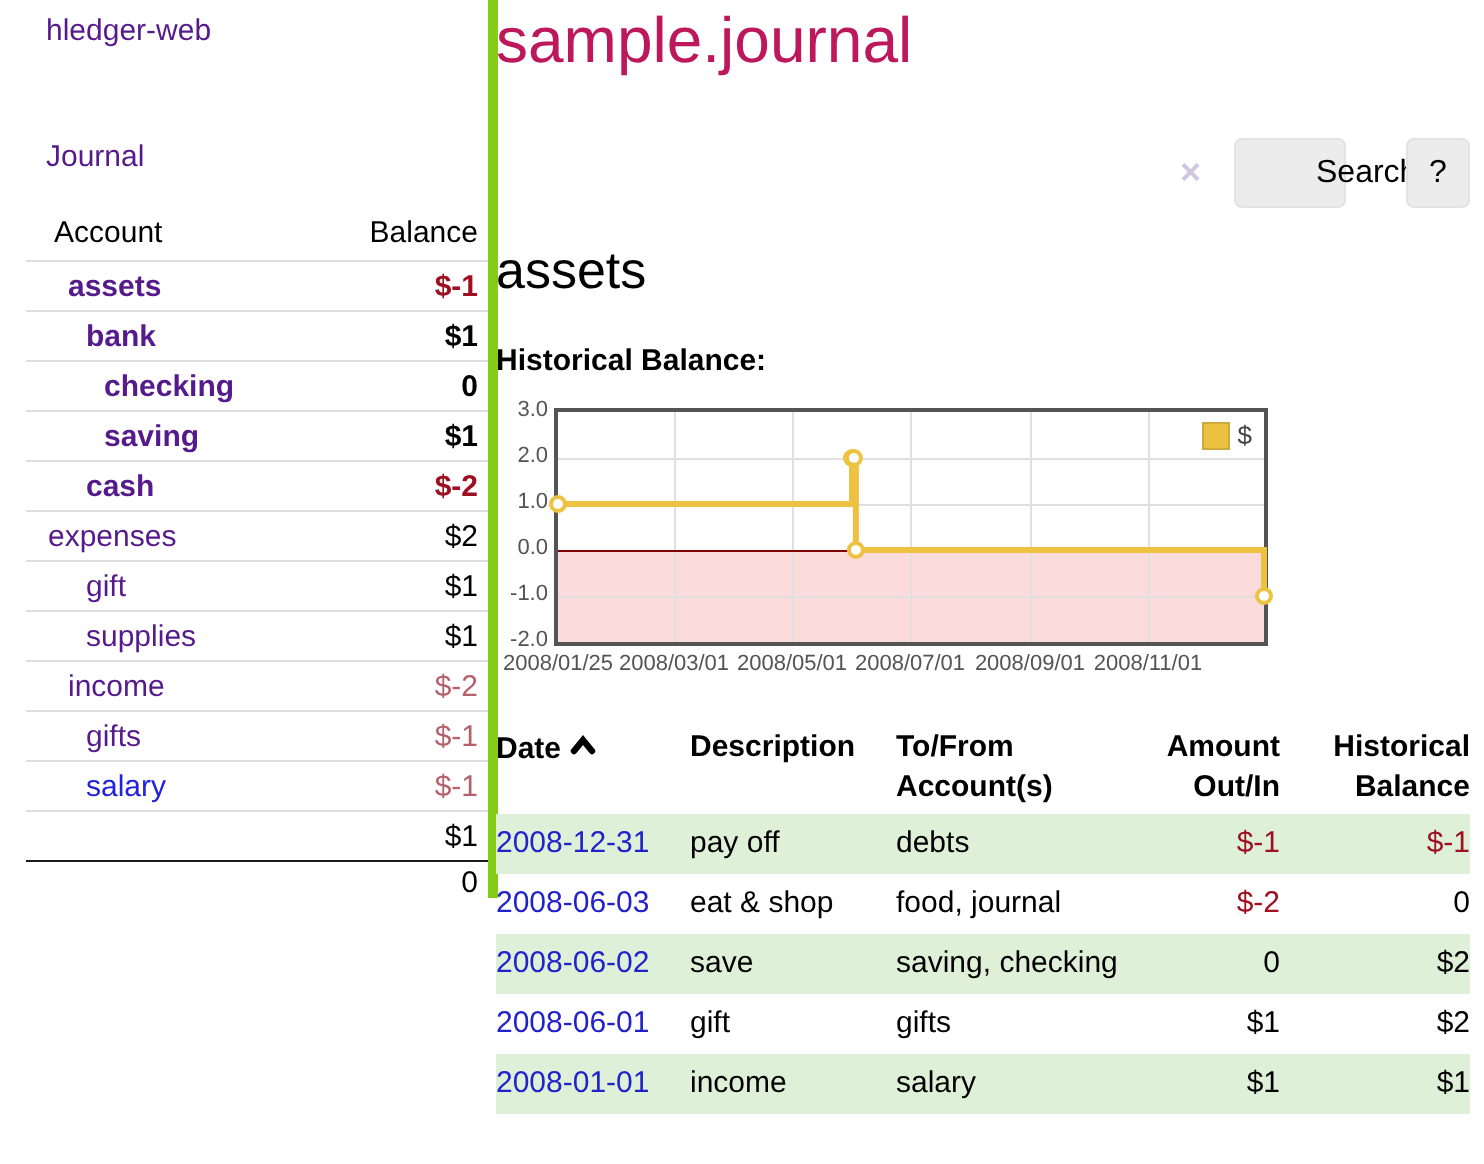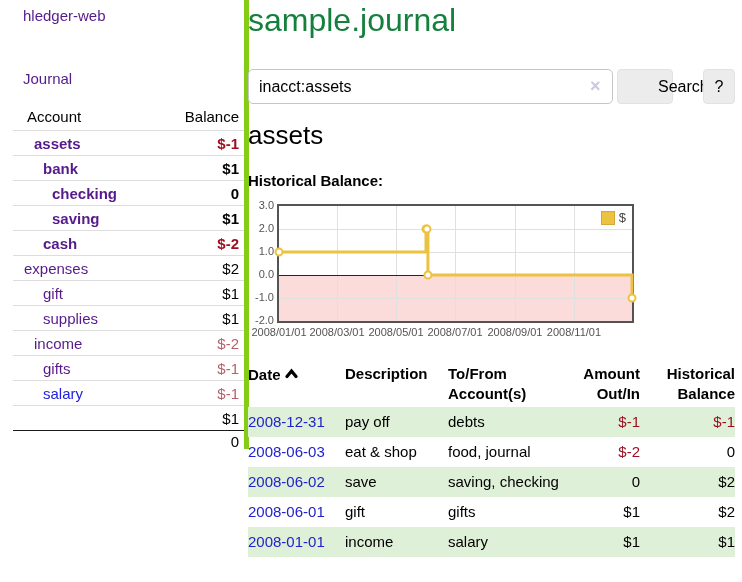"sample.journal" .page-title { color: #15803d -> #be185d }
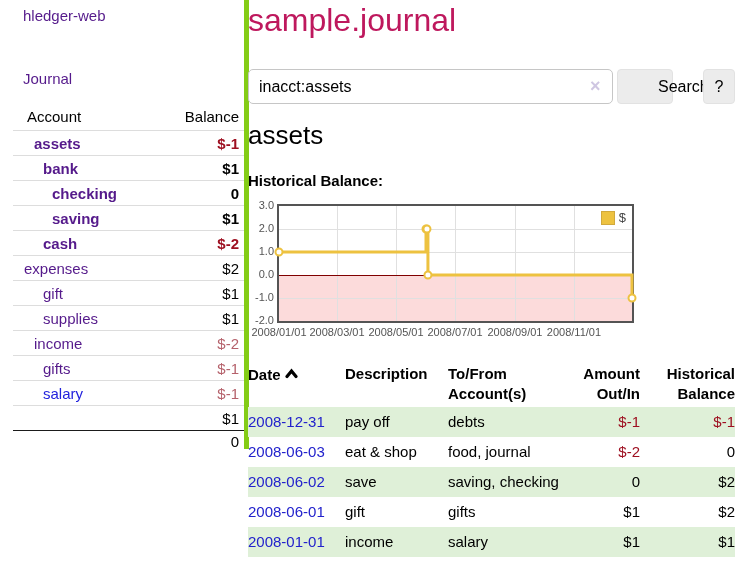"inacct:assets" input.search-input { html: <input> -> none }
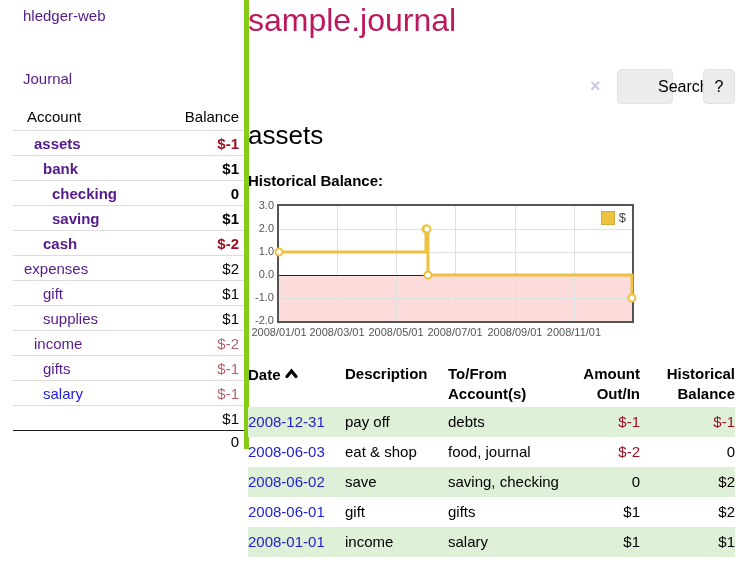"2008/01/01" div.xlabel { text: 2008/01/01 -> 2008/01/25 }
